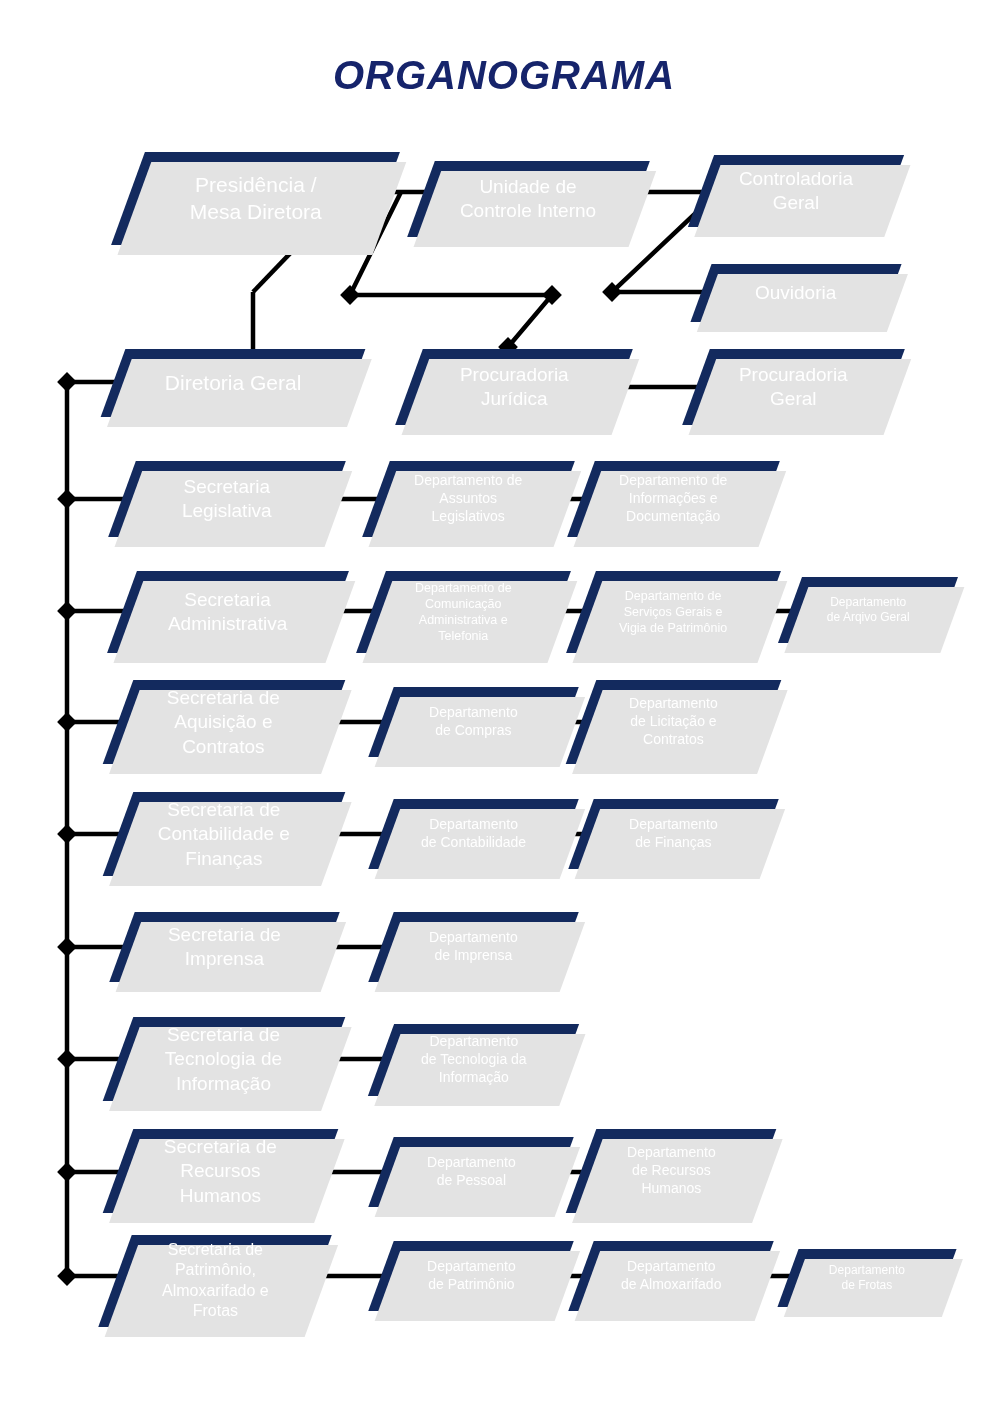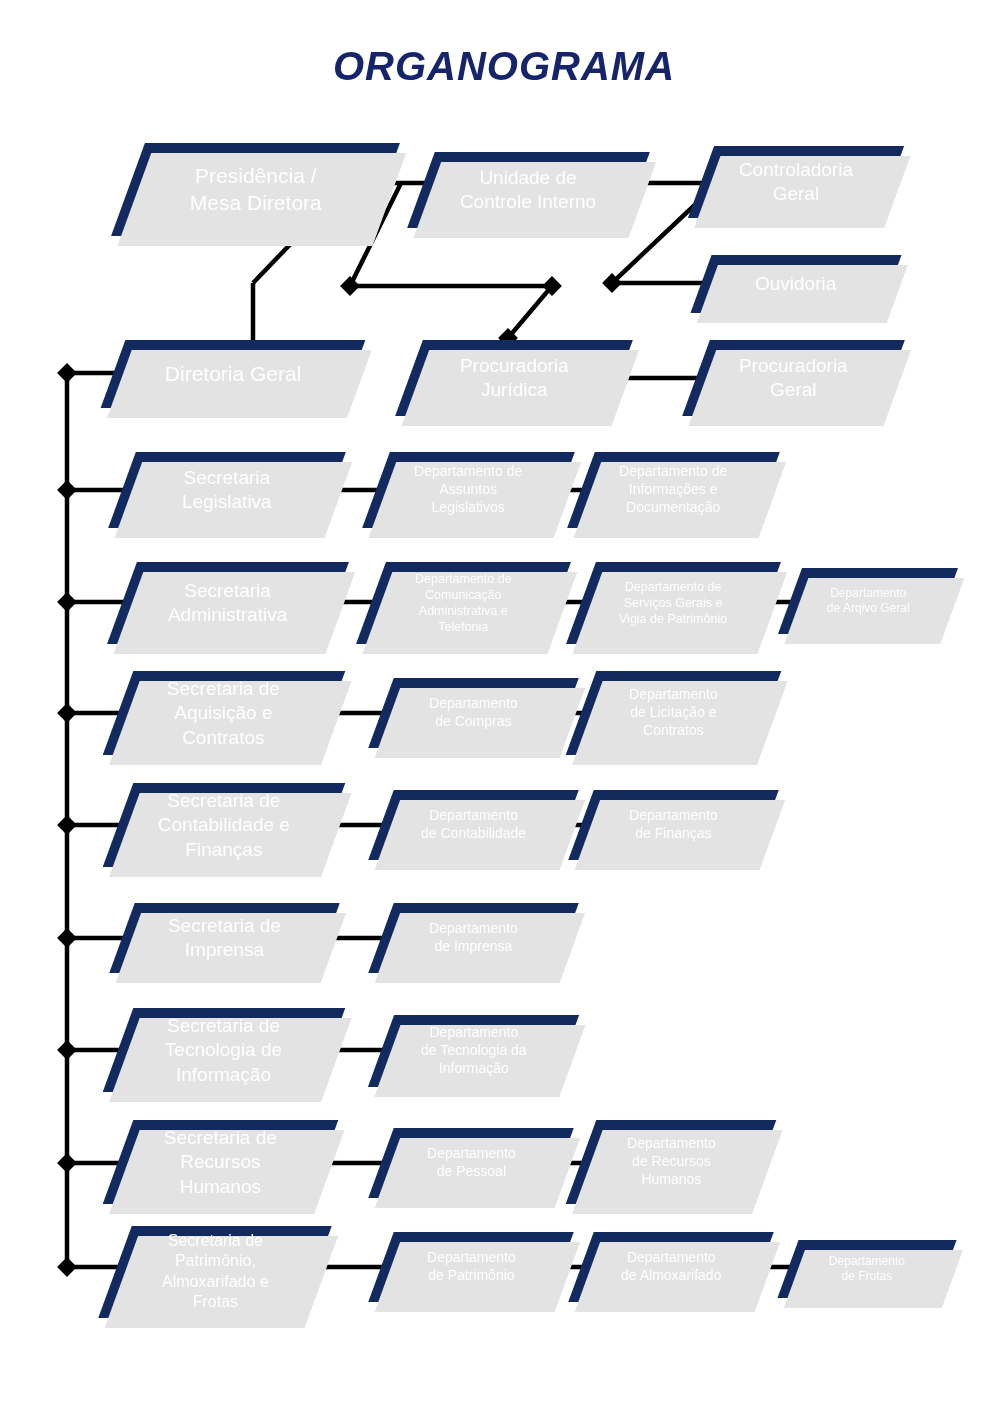"ORGANOGRAMA" #chart-root { top: 0 -> 9px }
